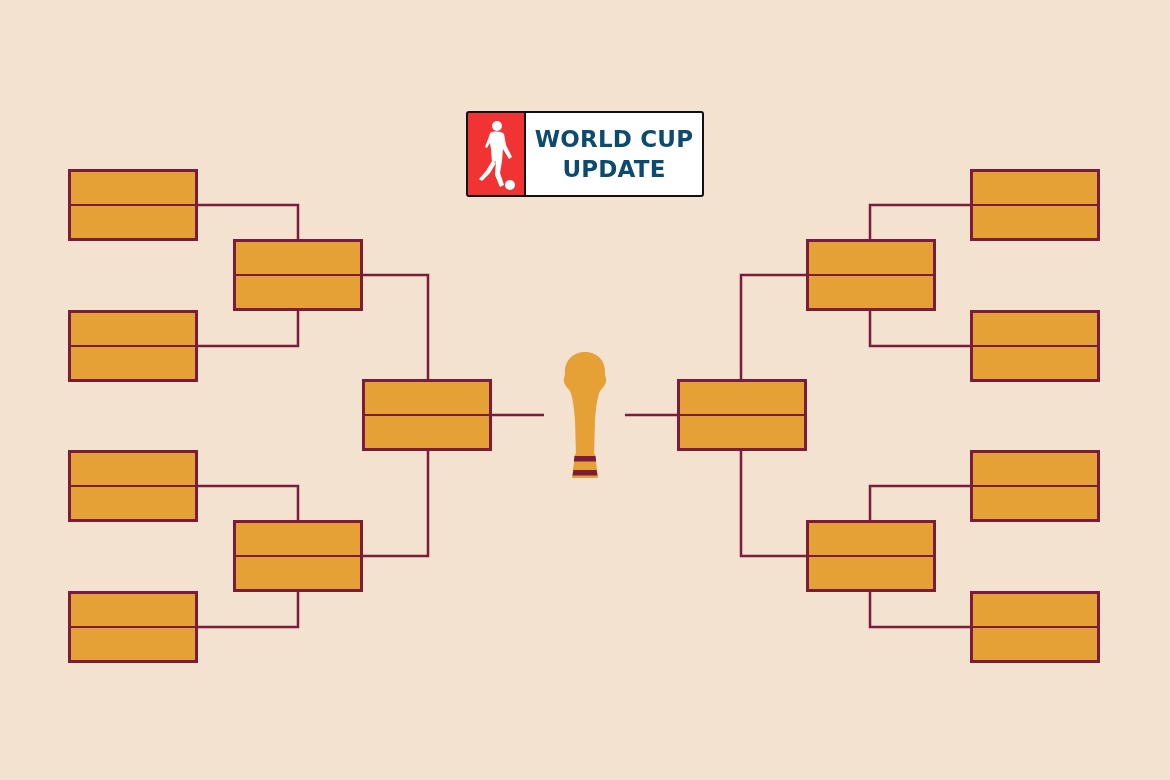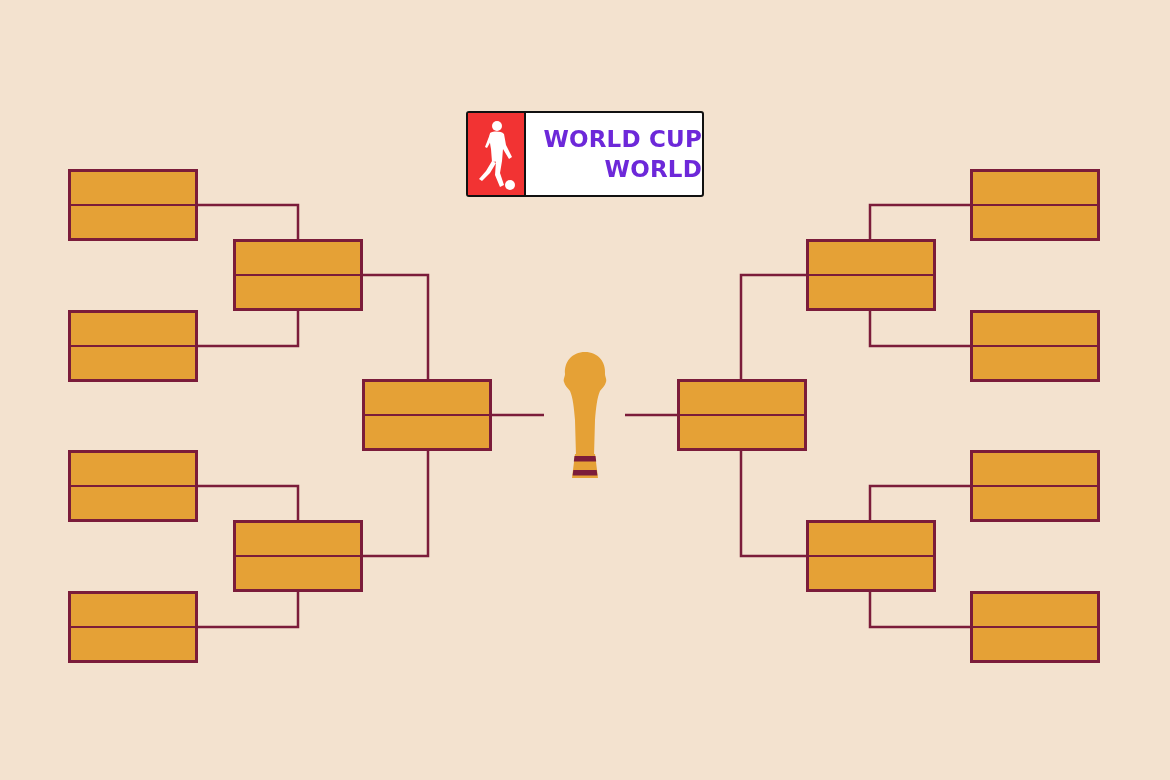"WORLD CUP" .logo-text { align-items: flex-end -> center; color: #6d28d9 -> #0c4a6e }
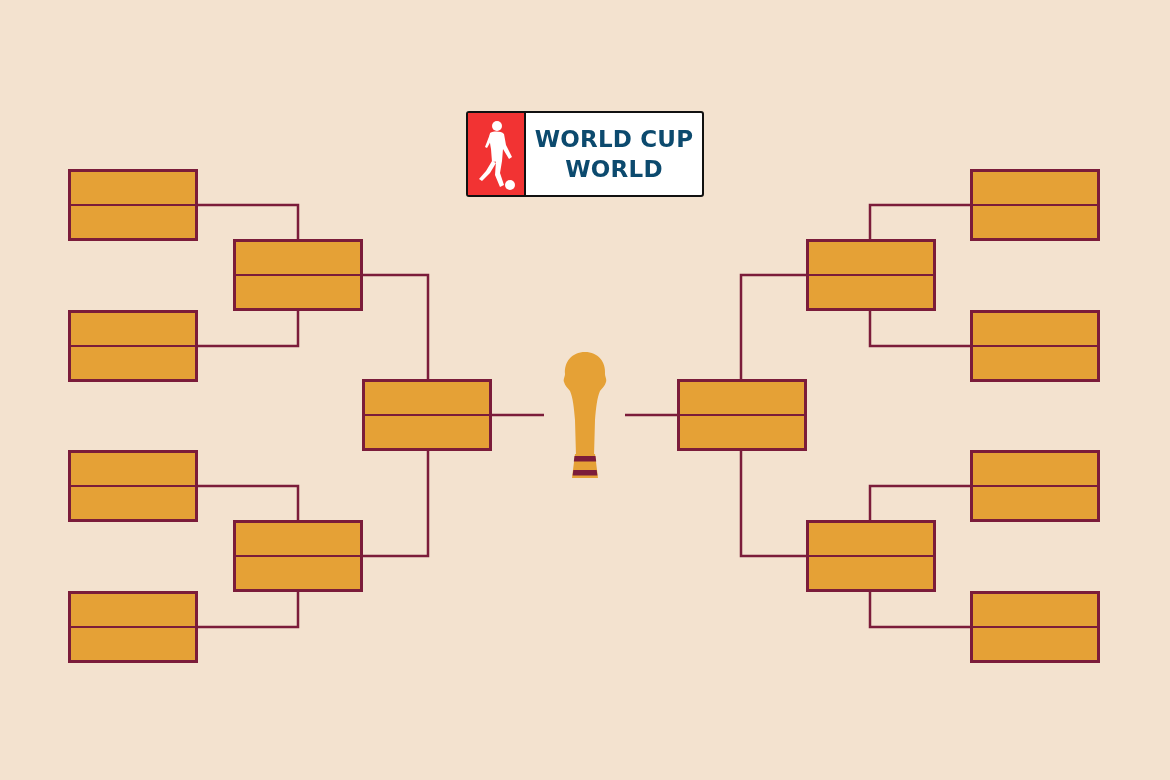"WORLD" div { text: WORLD -> UPDATE }
